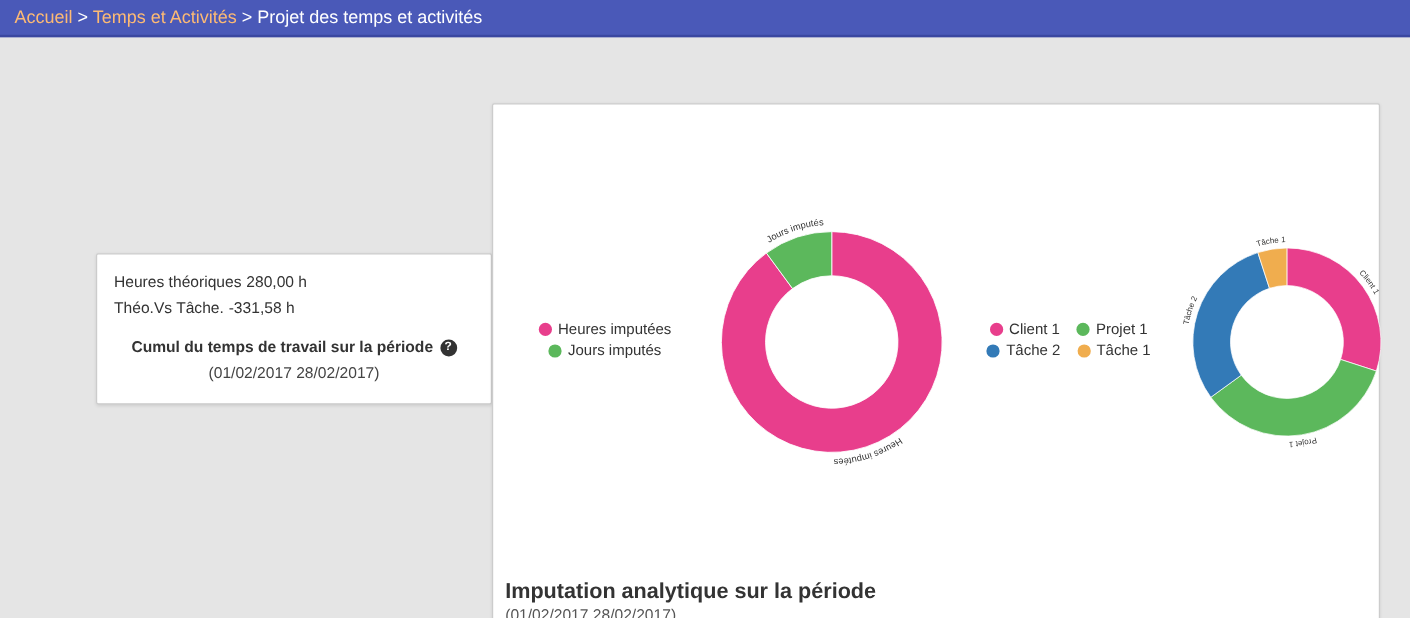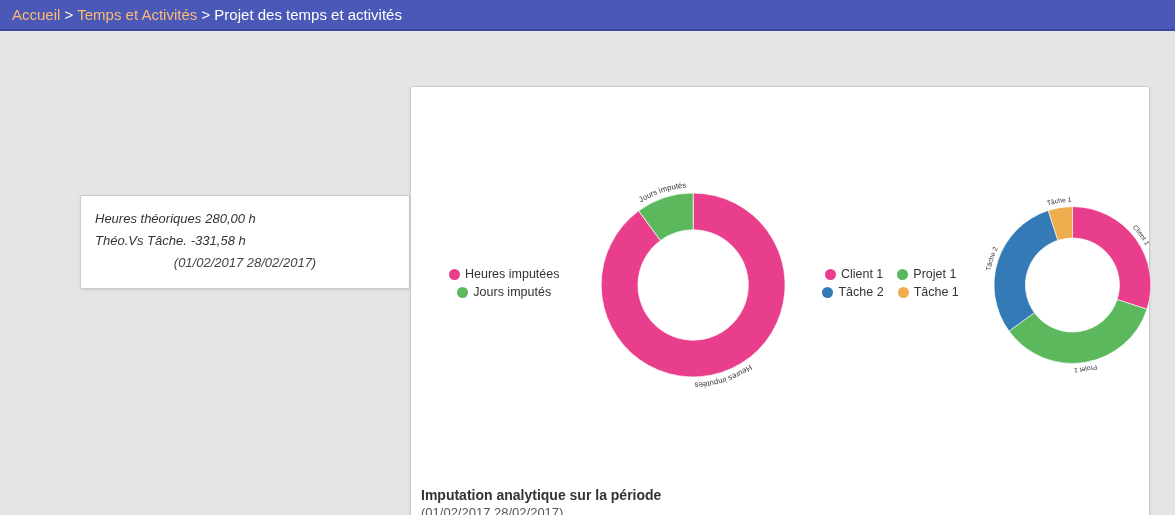"Heures théoriques 280,00 h" .summary-card { font-style: italic -> none; top: 164px -> 180px }
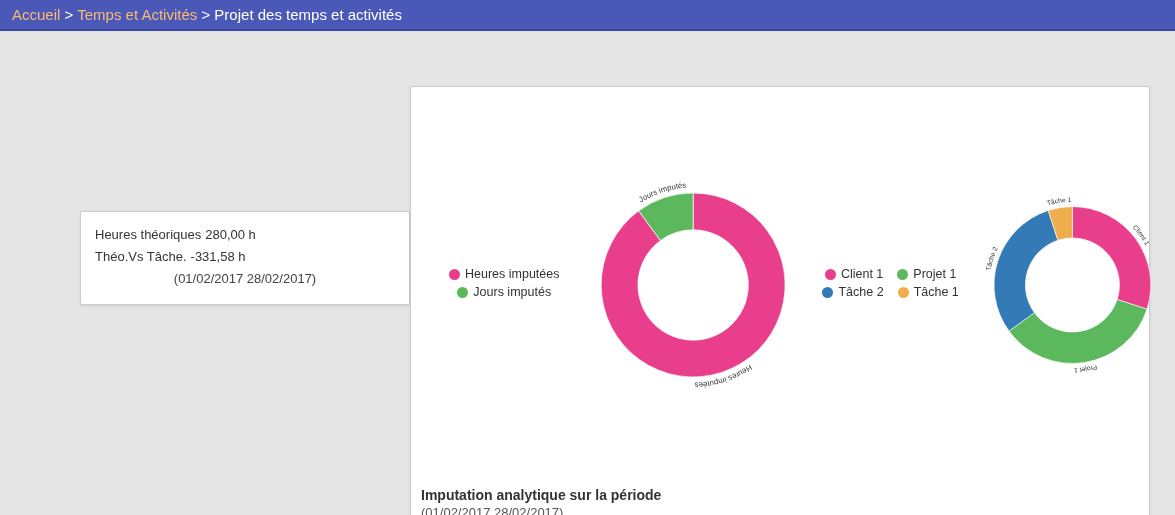"Cumul du temps de travail" div.title { html: none -> <div> <span>Cumul du temps de travail sur la période</span> <span>?</span> </div> }
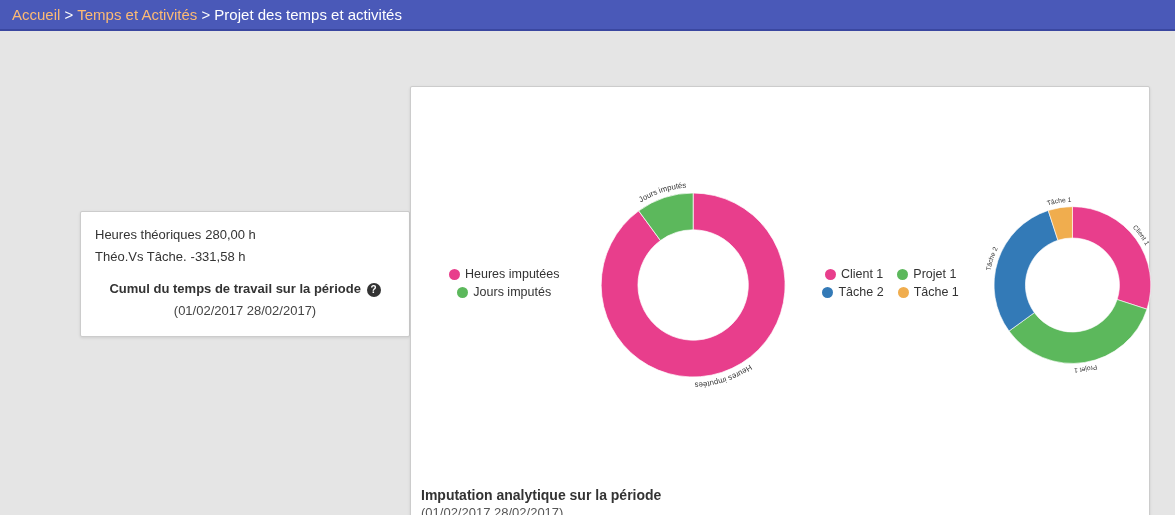"Imputation analytique sur la période" .charts-caption .t { font-size: 14px -> 18px }
